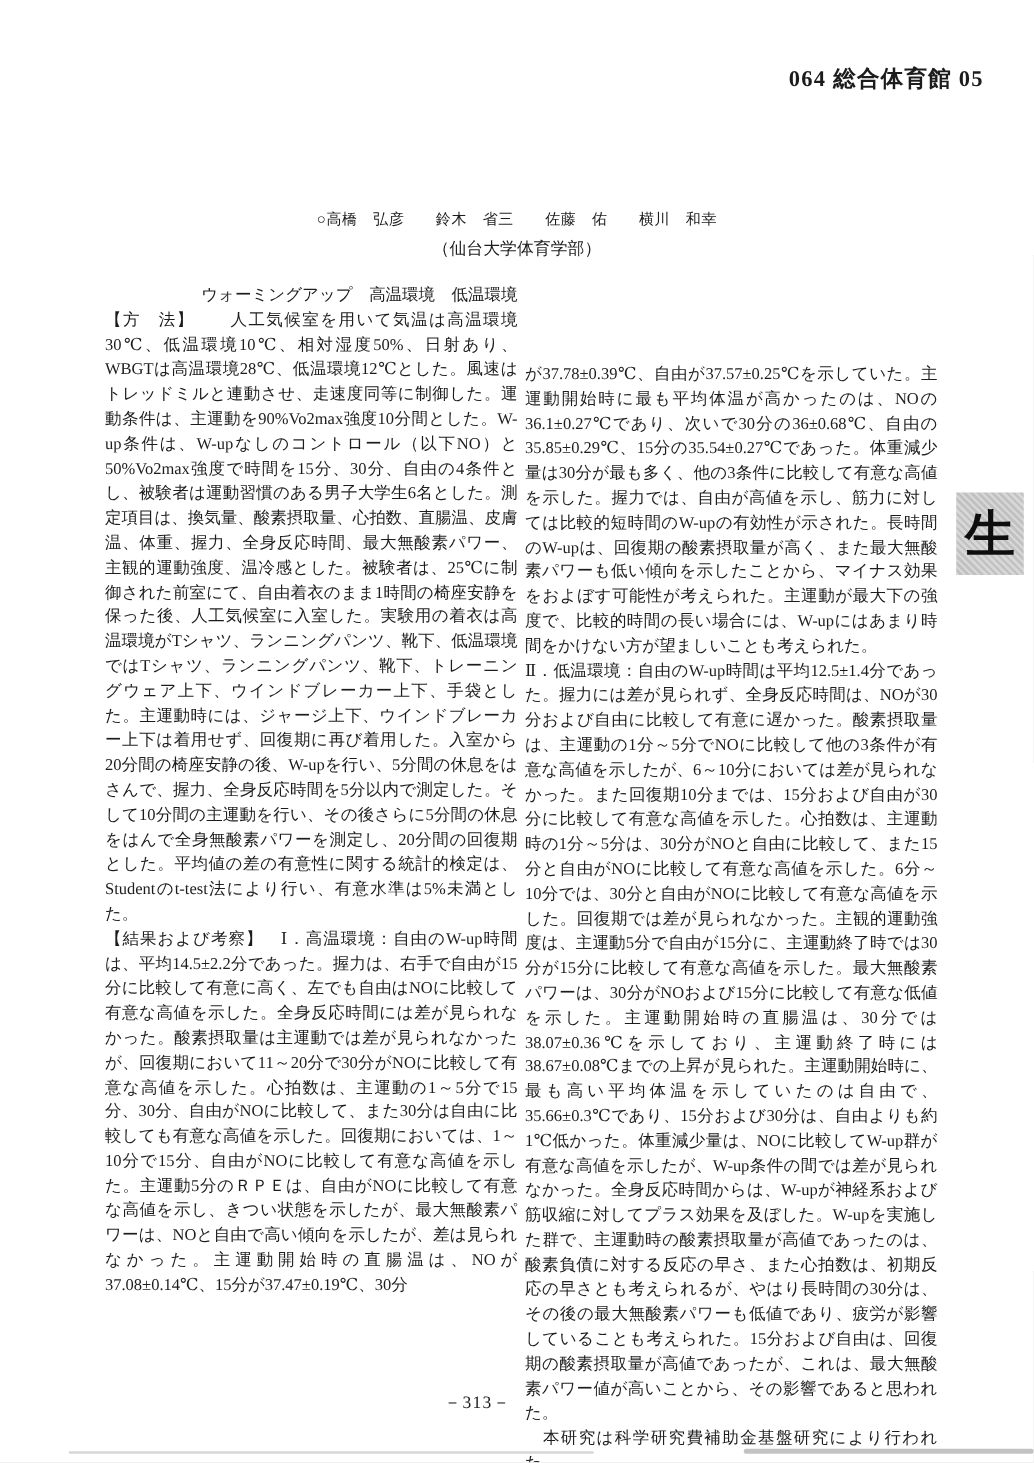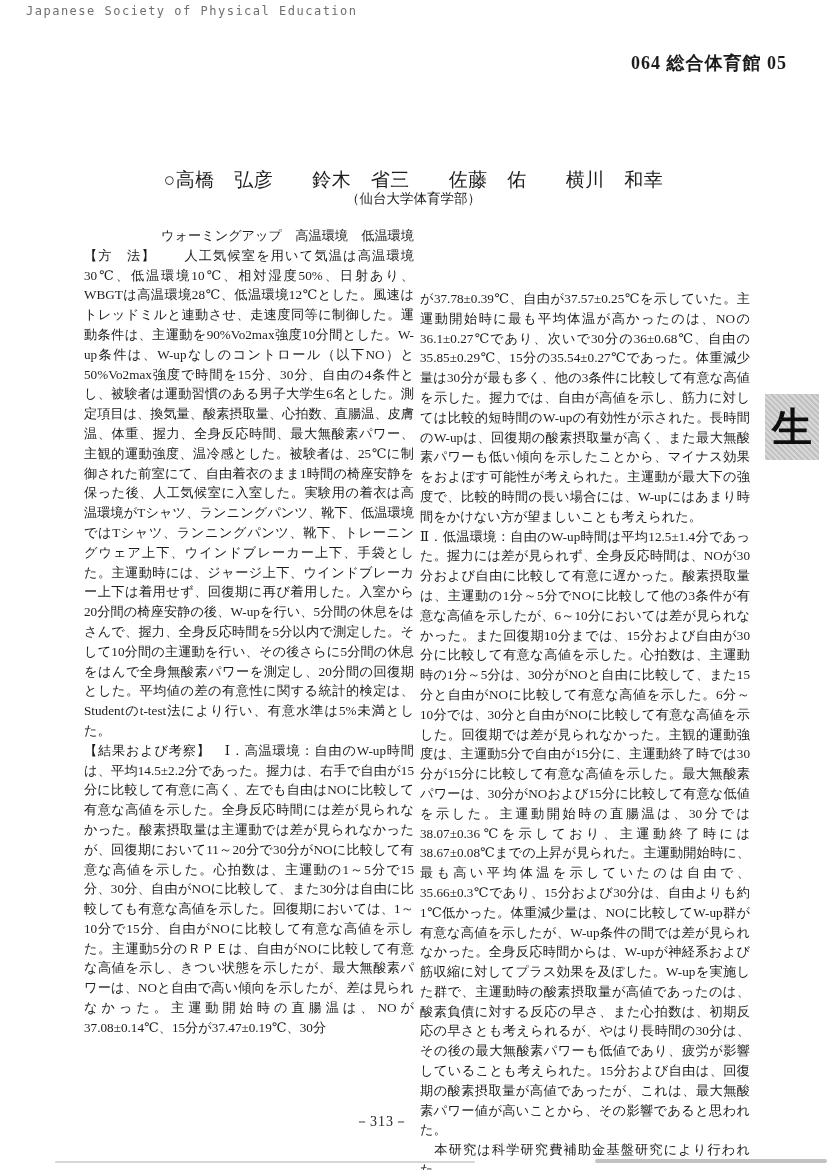"Japanese Society of Physical Education" div.scan-credit { html: <div>Japanese Society of Physical Education</div> -> none }
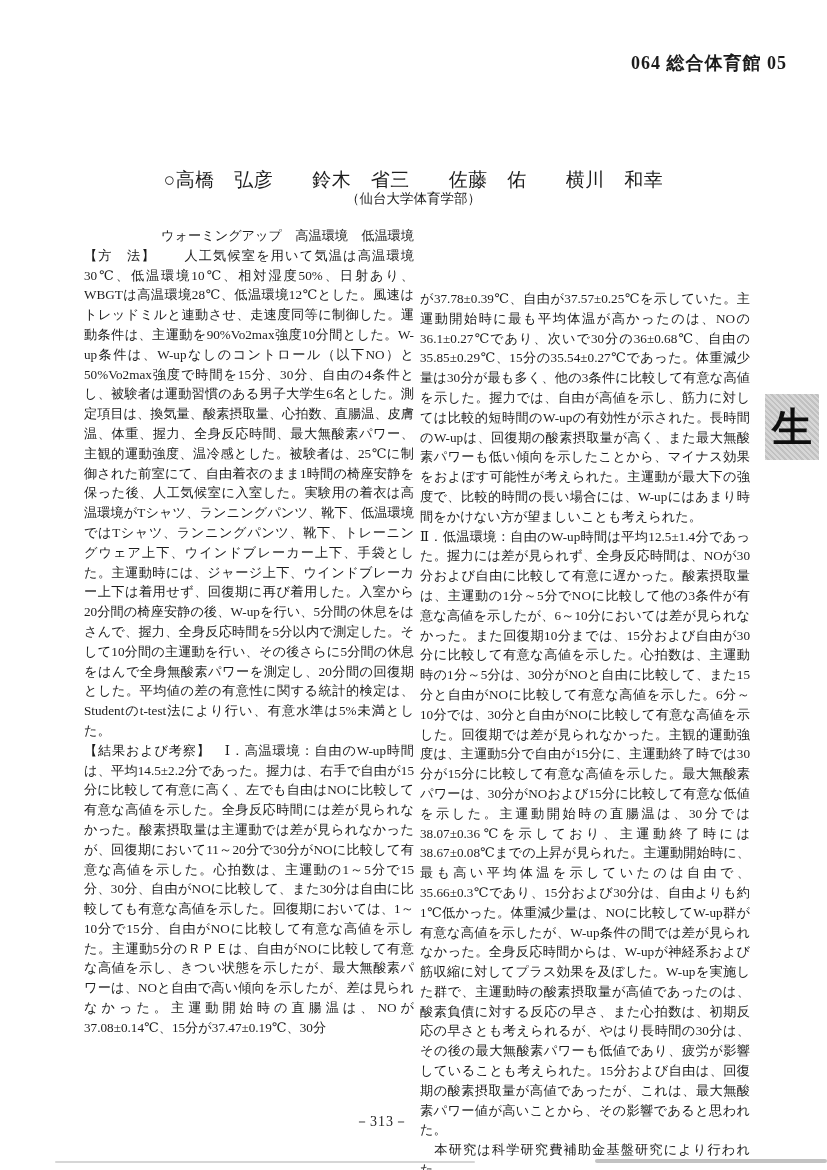"○高橋 弘彦 鈴木 省三 佐藤" .authors { font-size: 19px -> 12px }
